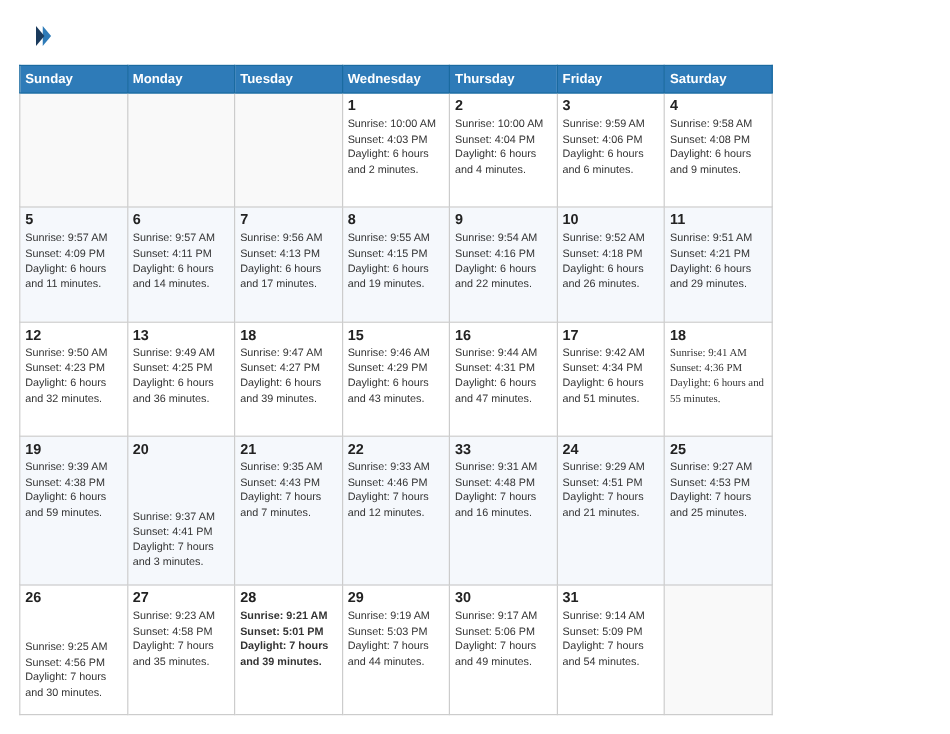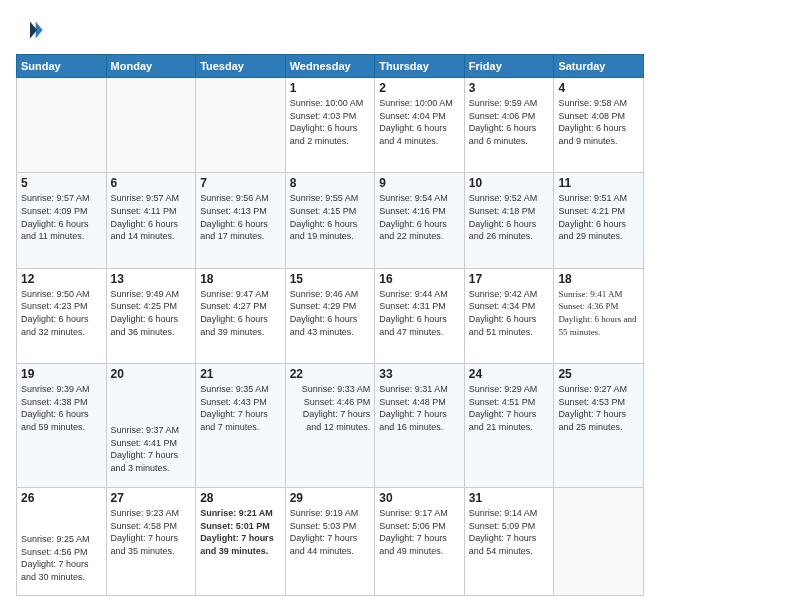"Sunrise: 9:33 AM" div.day-info { text-align: right -> none }
